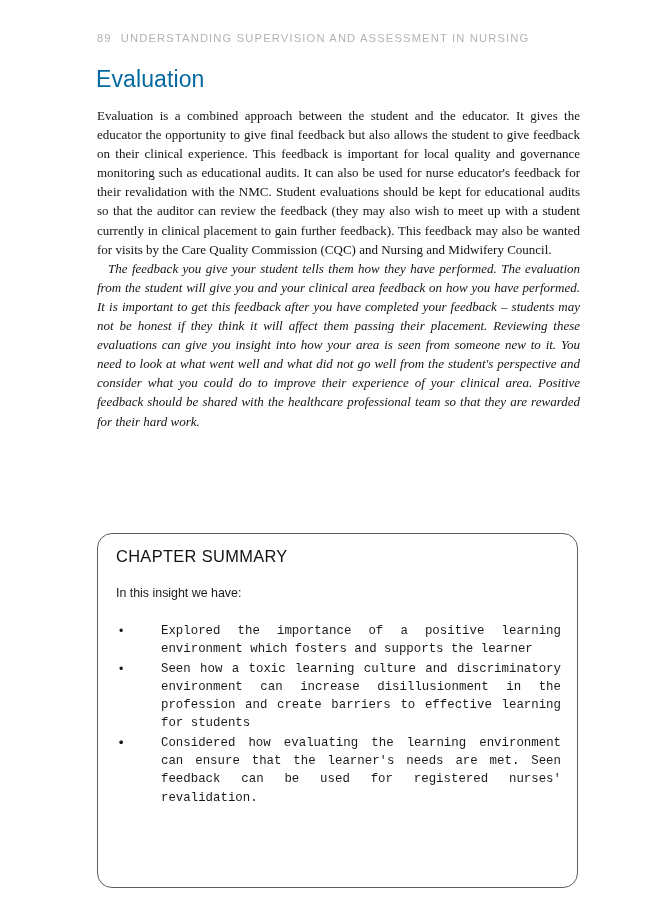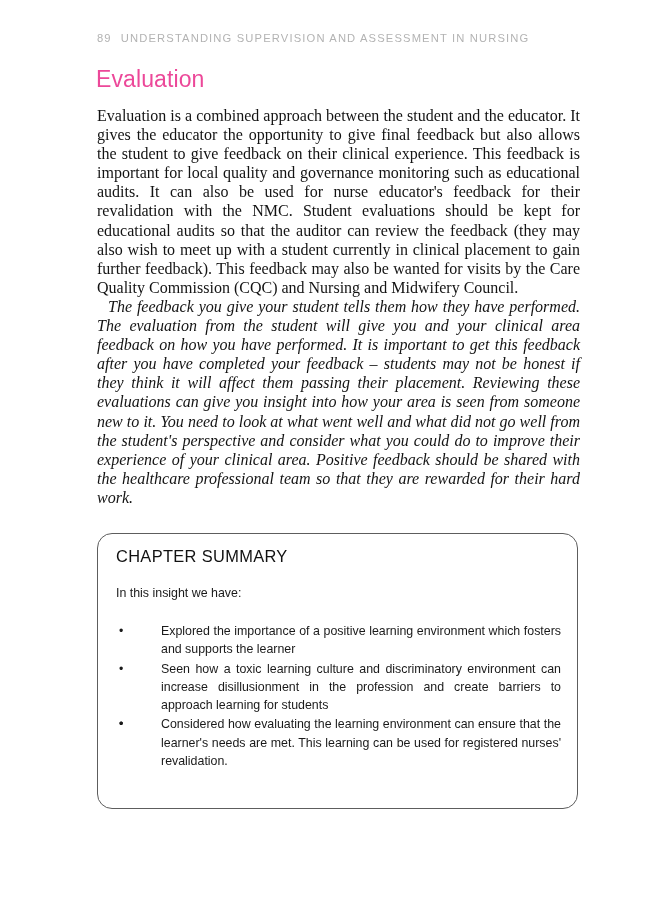"Evaluation" .section-title { color: #ec4899 -> #0369a1 }
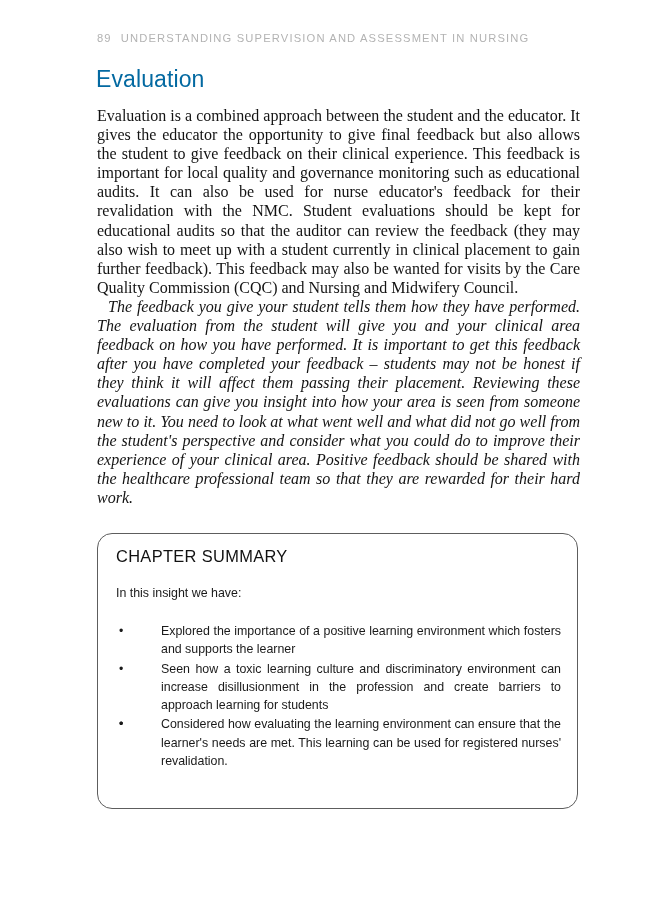"Evaluation is a combined approach" .body-copy p { font-size: 16px -> 13px }
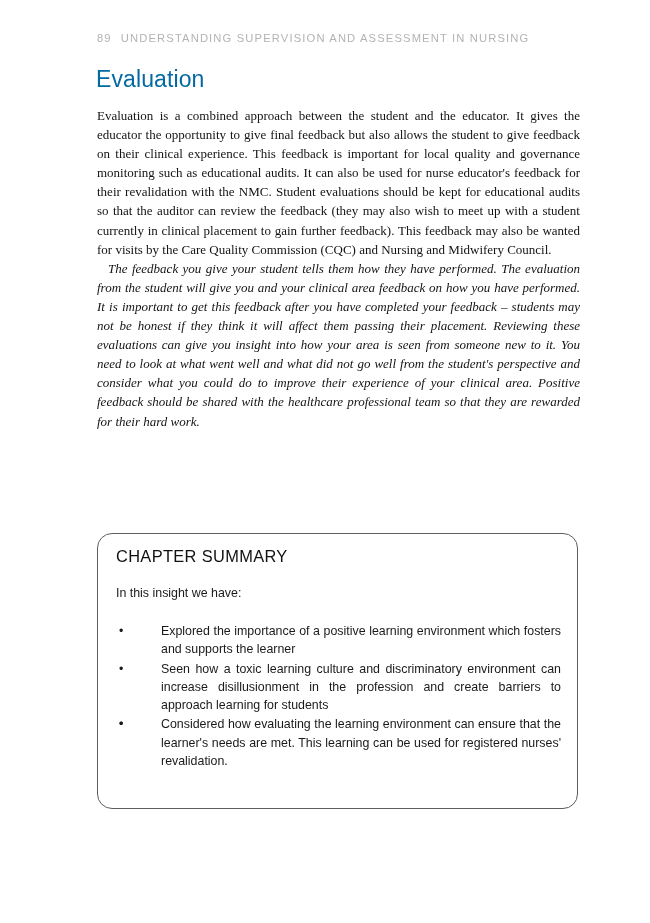"CHAPTER SUMMARY" .summary-box { height: 276px -> 355px }
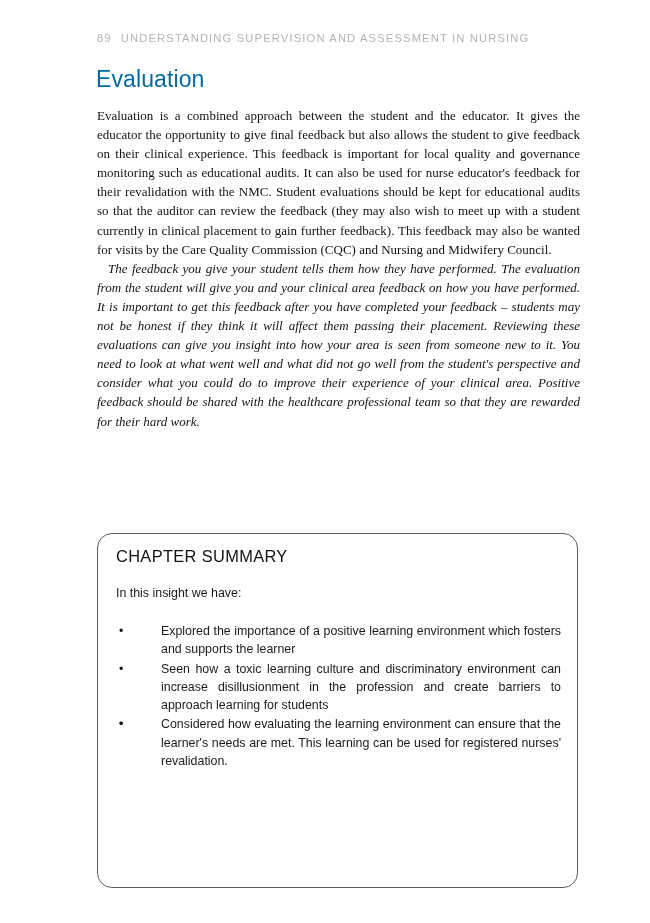"Explored the importance of a" .summary-list li .li-text { font-family: none -> Liberation Mono, monospace }
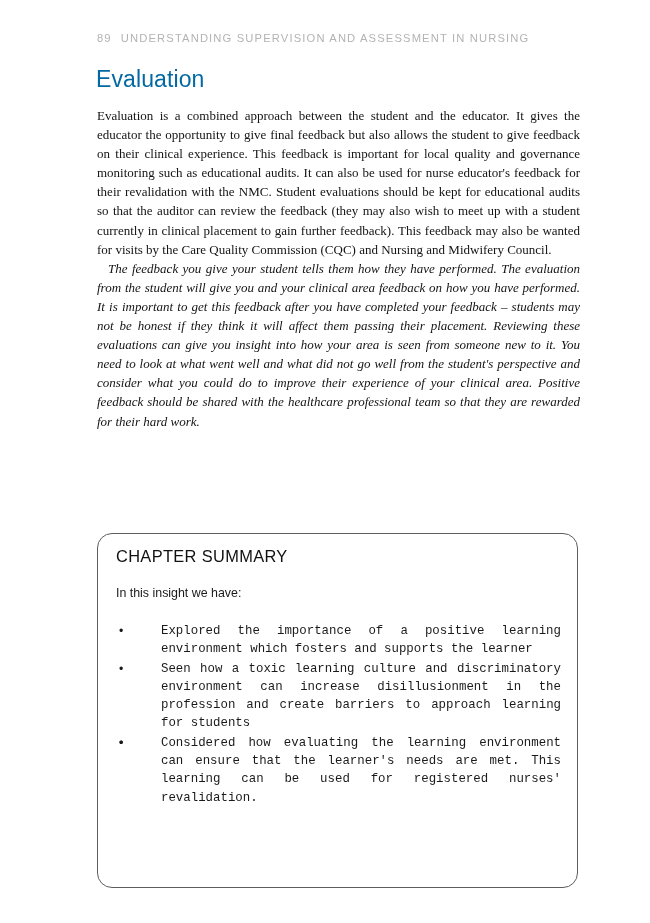"Seen how a toxic learning" span.li-text { text: approach -> effective }
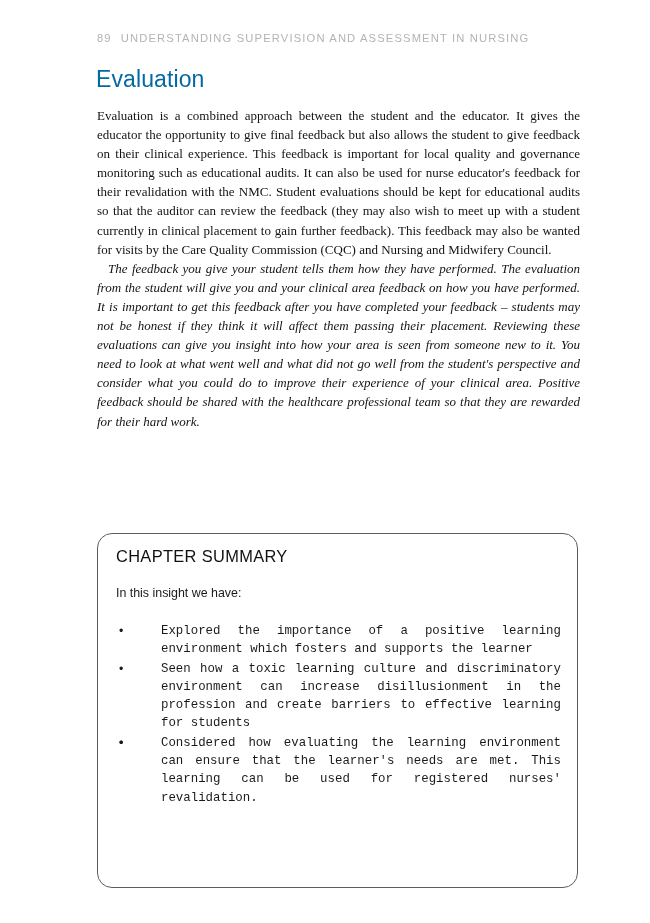"Considered how evaluating the learning" span.li-text { text: This learning -> Seen feedback }
